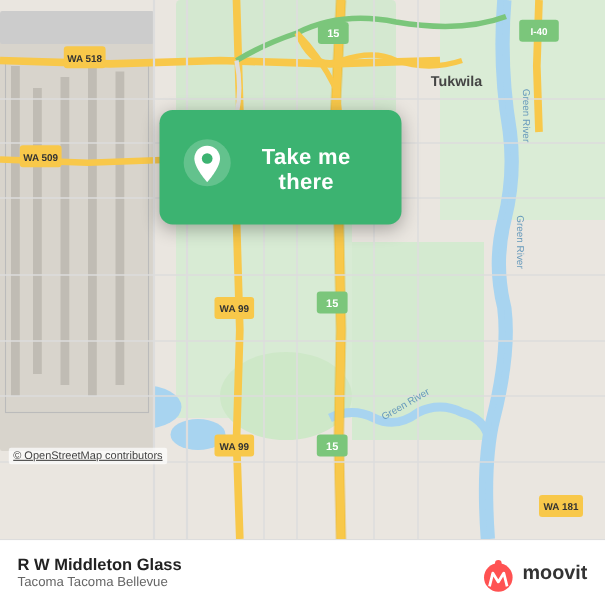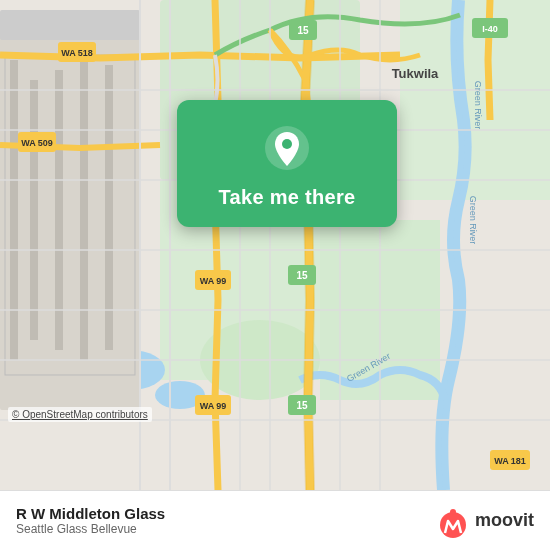"Take me there" .cta-card { flex-direction: column -> none; margin-left: 32px -> none }
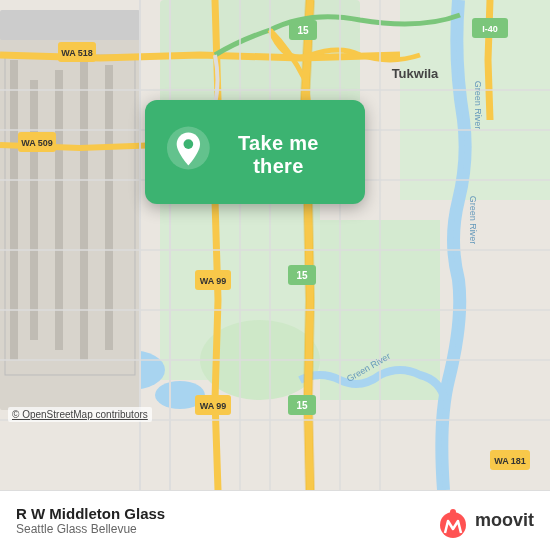"Seattle Glass Bellevue" span.place-sub { text: Seattle Glass -> Tacoma Tacoma }
